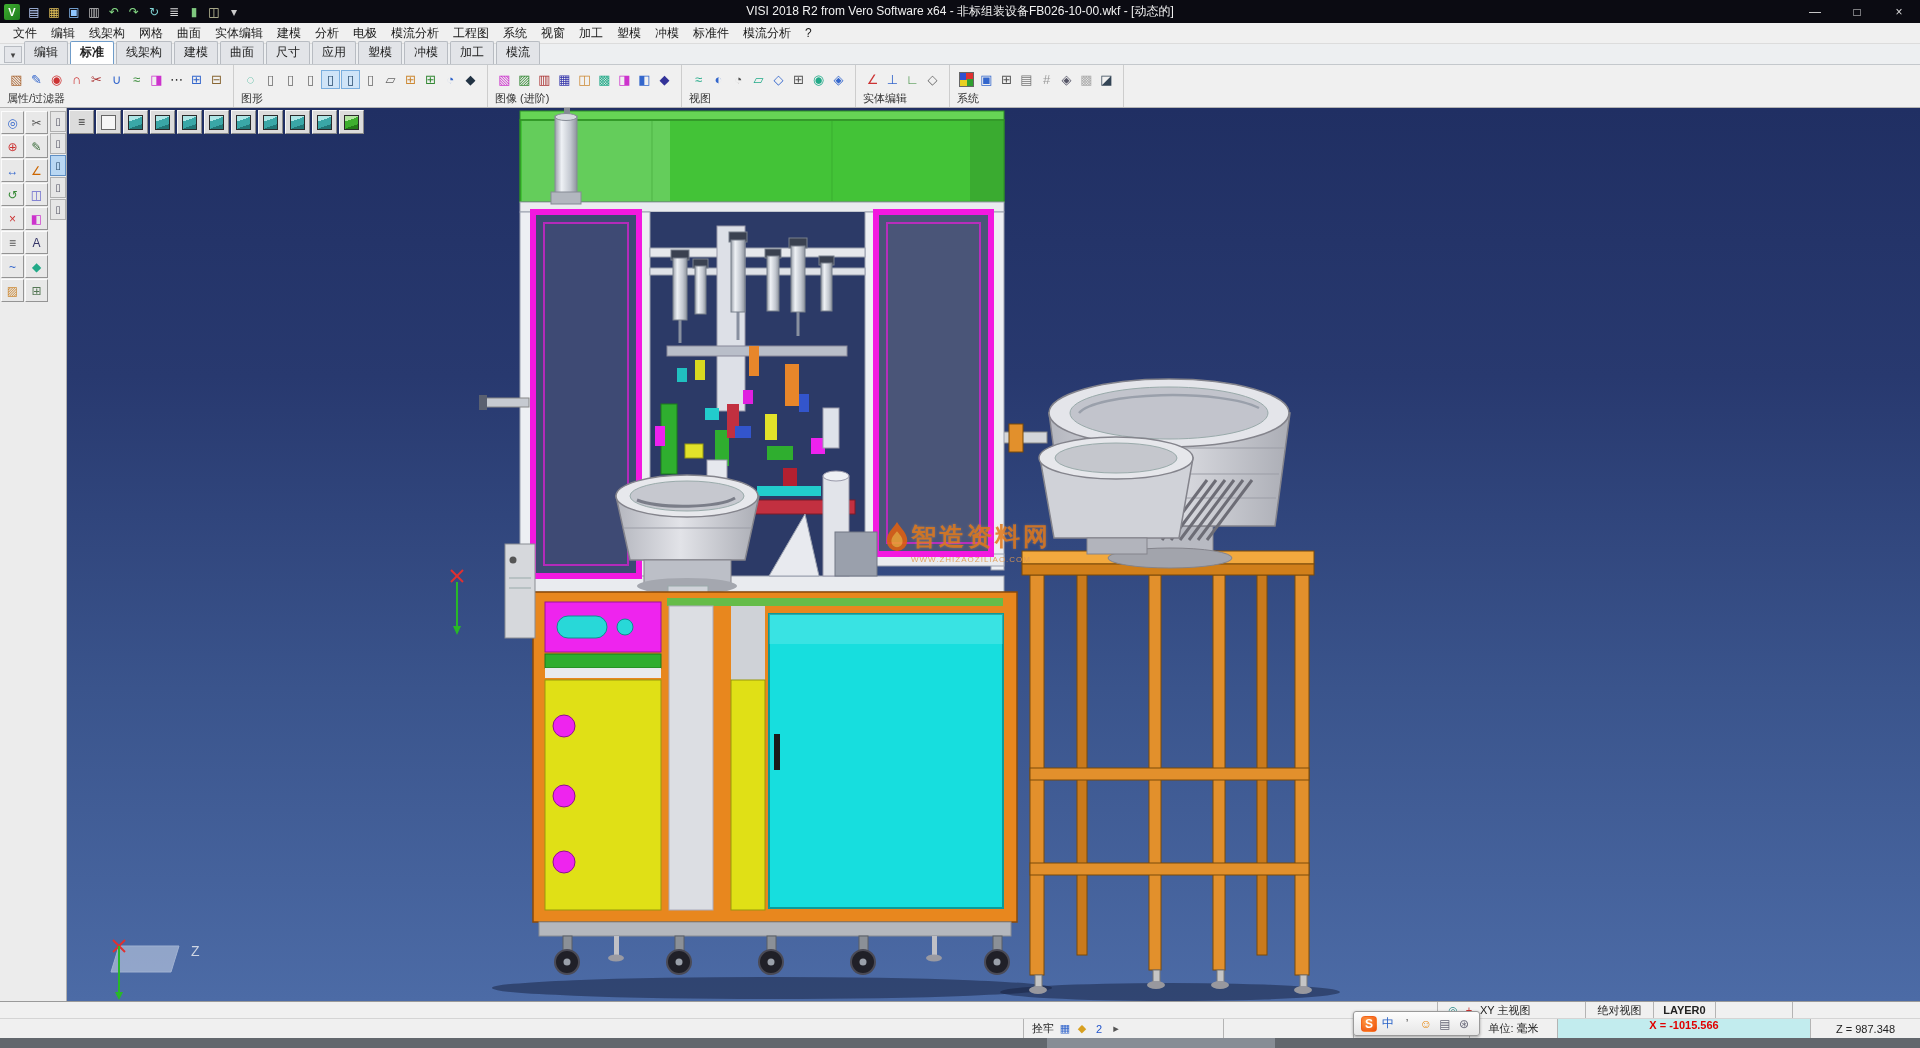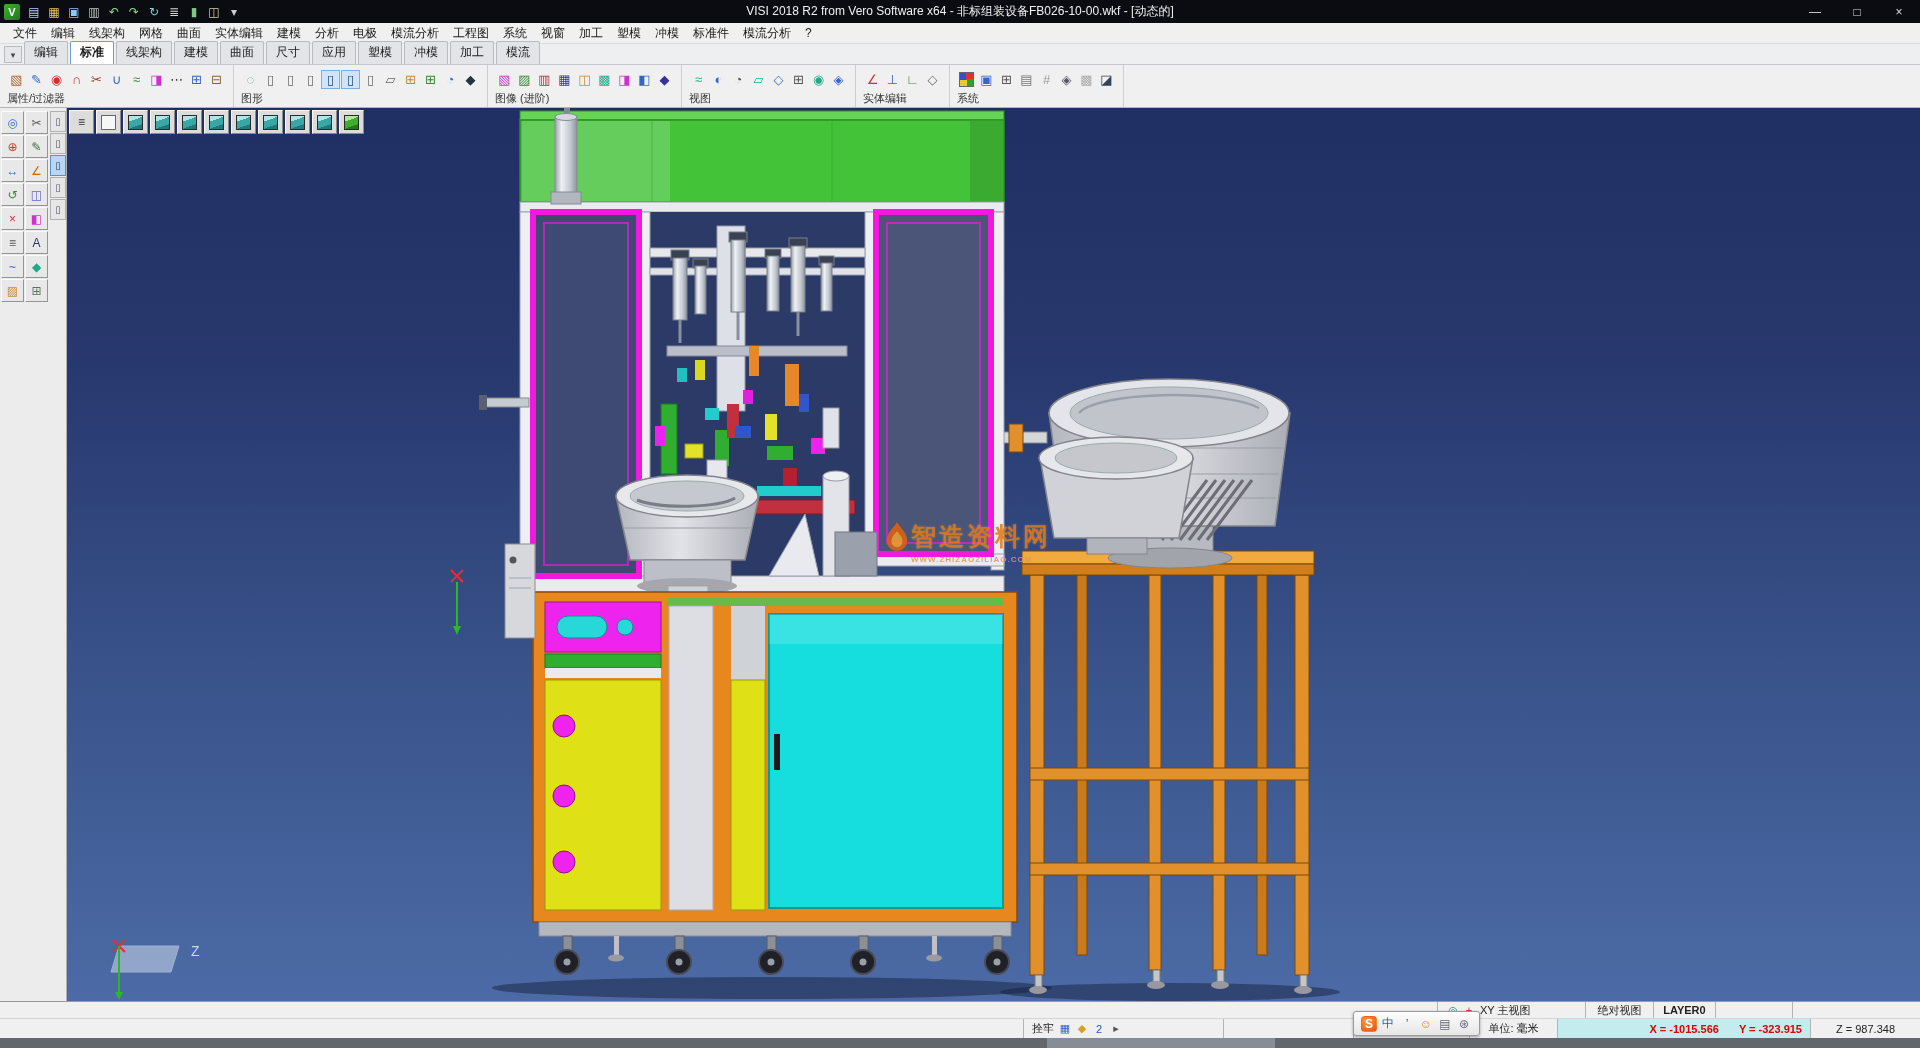"WWW.ZHIZAOZILIAO.COM" .wm-sub { font-weight: bold -> none }
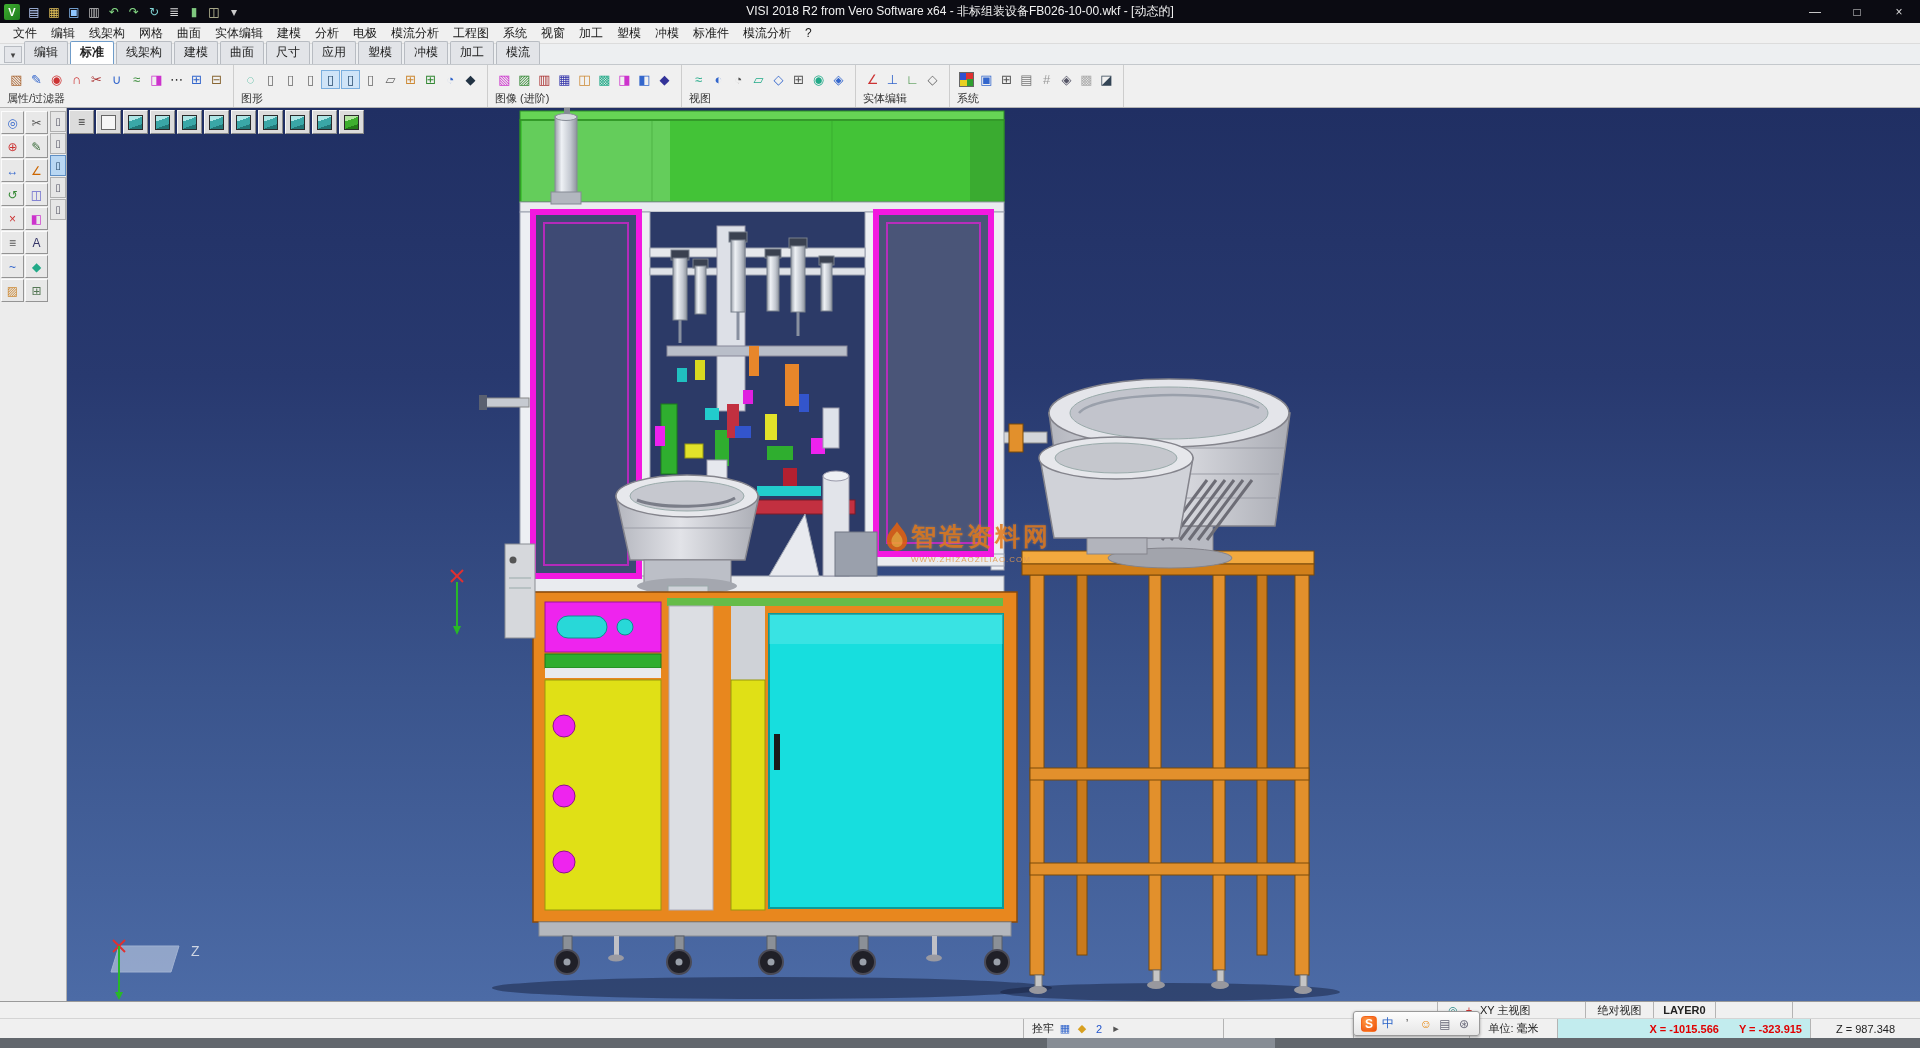"X = -1015.566" .seg-coord-xy { flex-direction: none -> column; gap: 20px -> 12px; justify-content: flex-end -> space-between }
